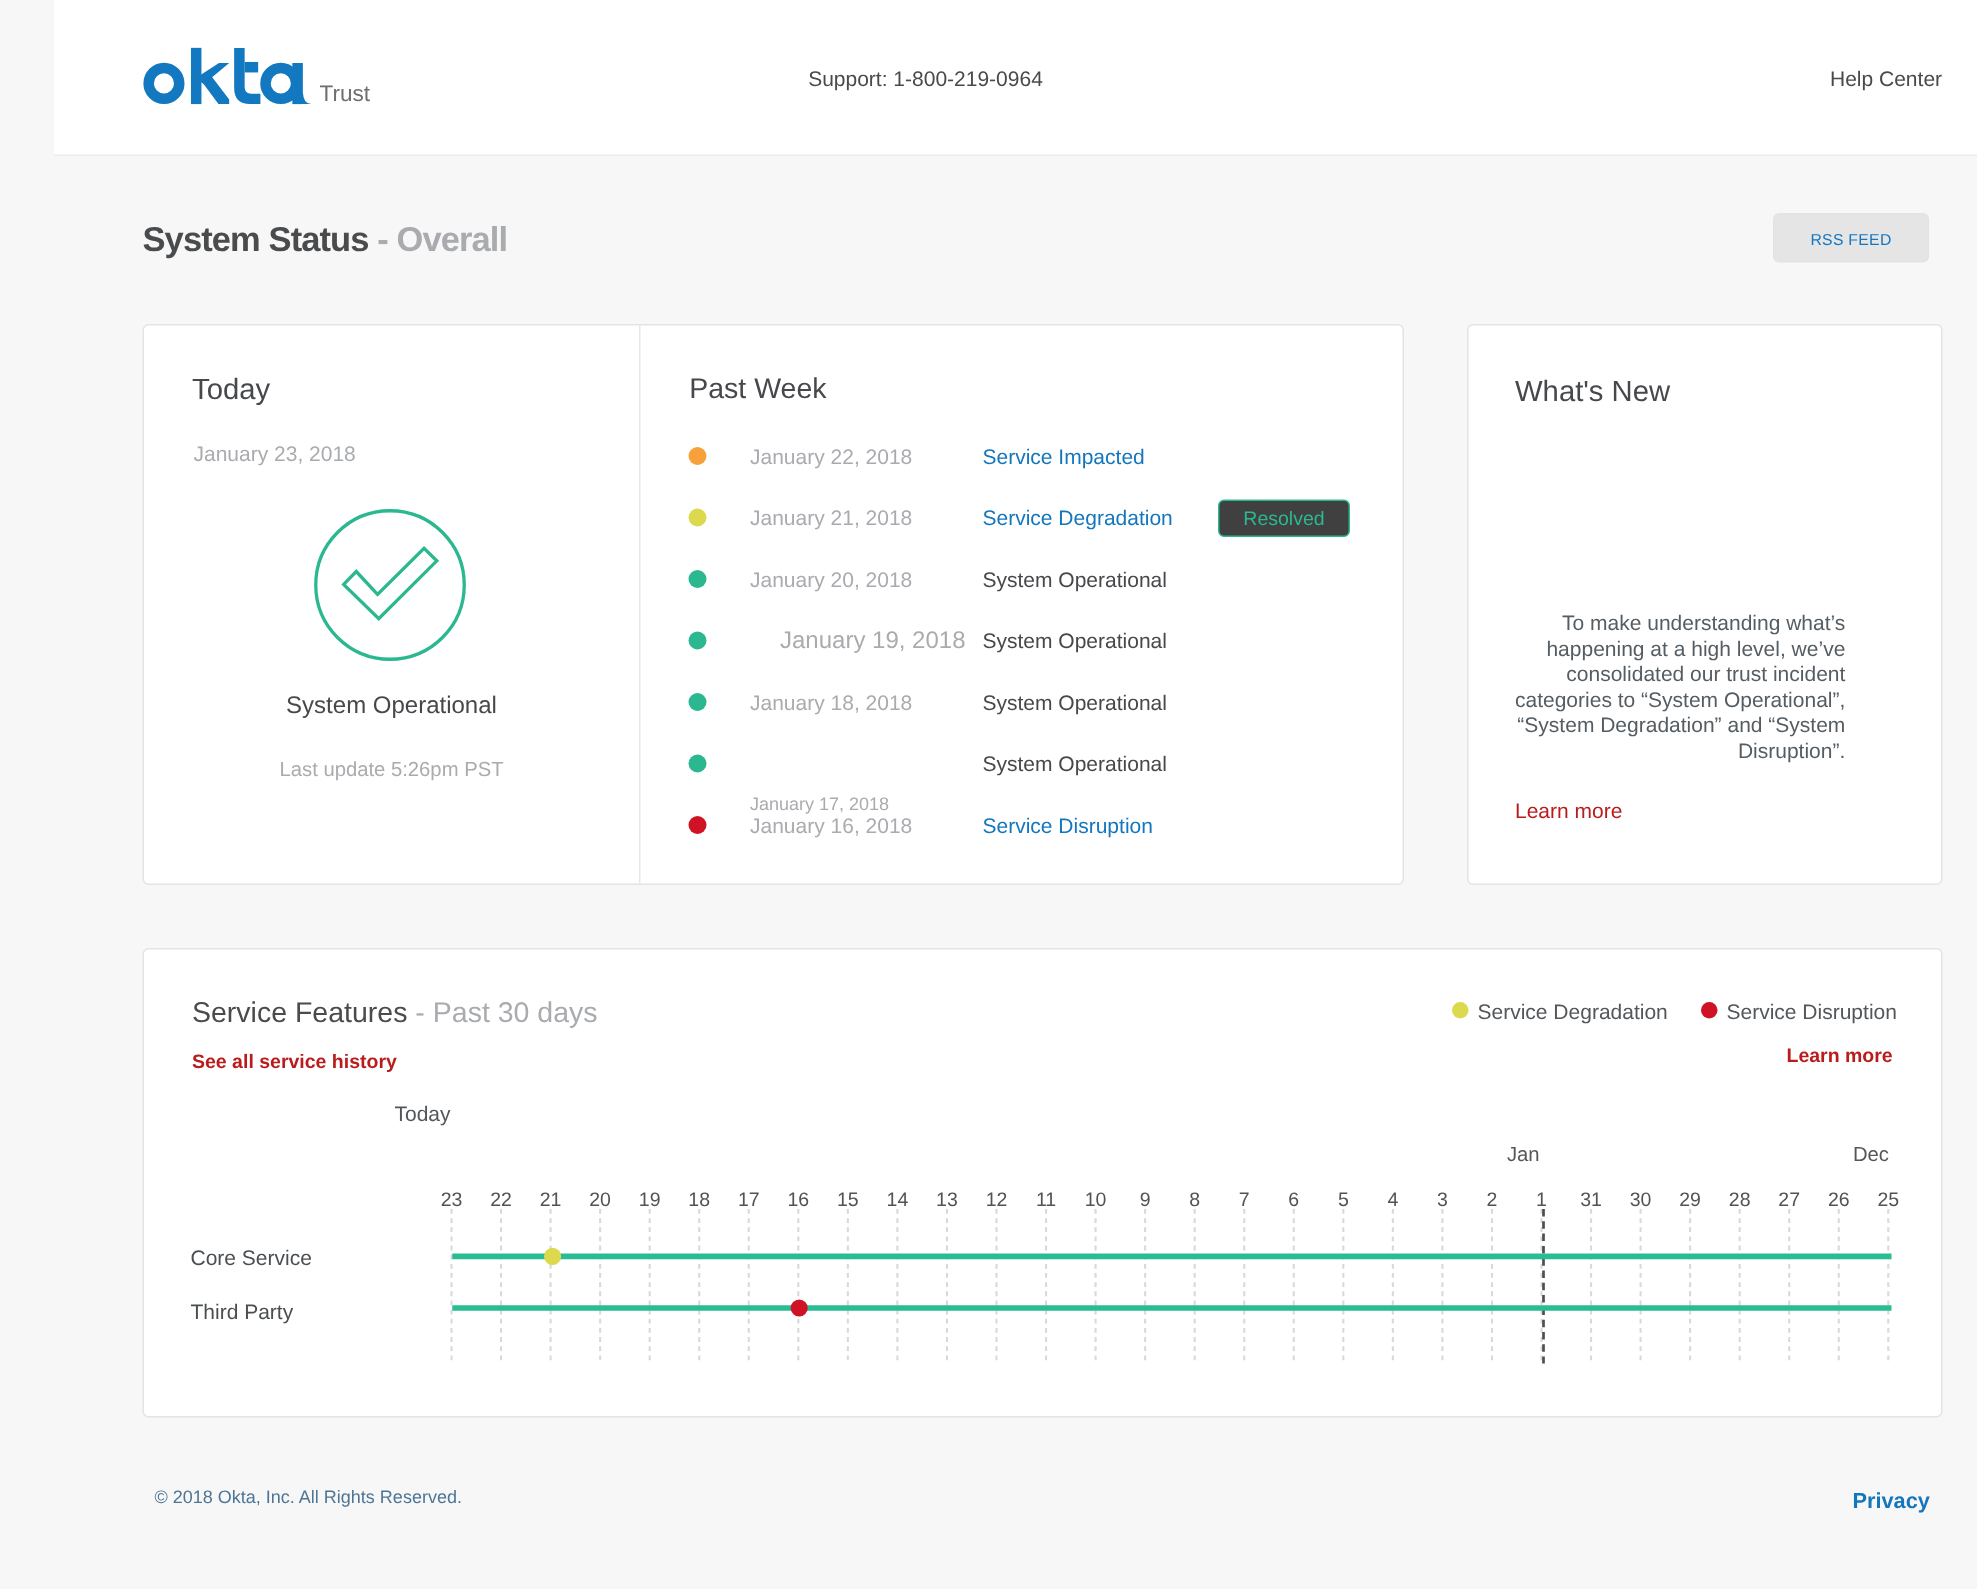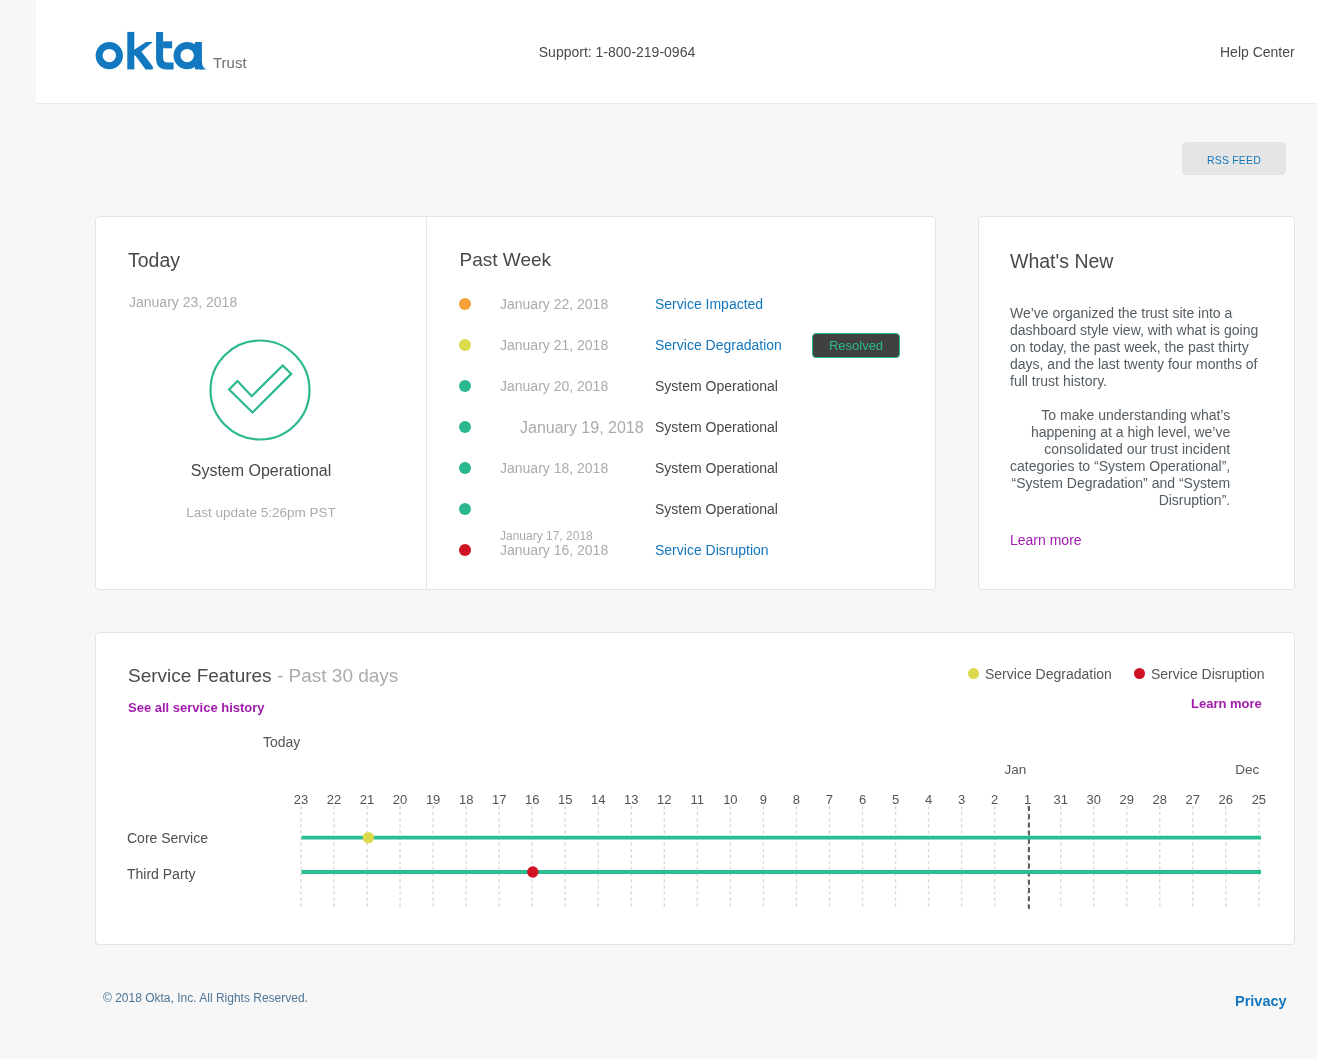"System Status - Overall" div.abs { html: none -> <div>System Status <span>- Overall</span></div> }
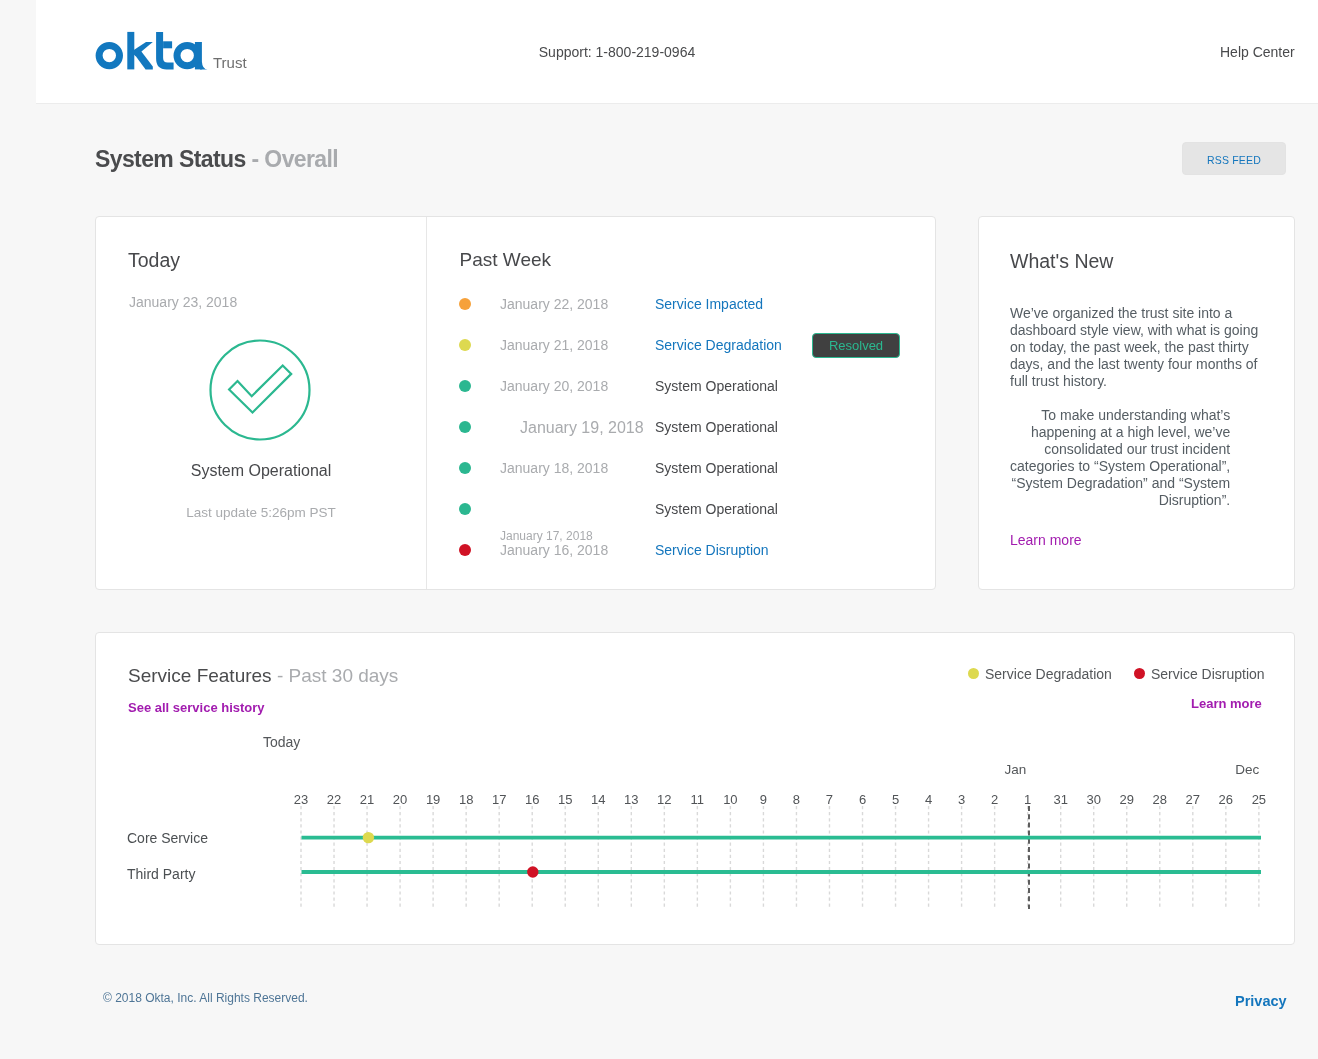"We’ve organized the trust site" div.abs { html: <div>We’ve organized the trust site into a<br>dashboard style view, with what is going<br>on today, the past week, the past thirty<br>days, and the last twenty four months of<br>full trust history.</div> -> none }
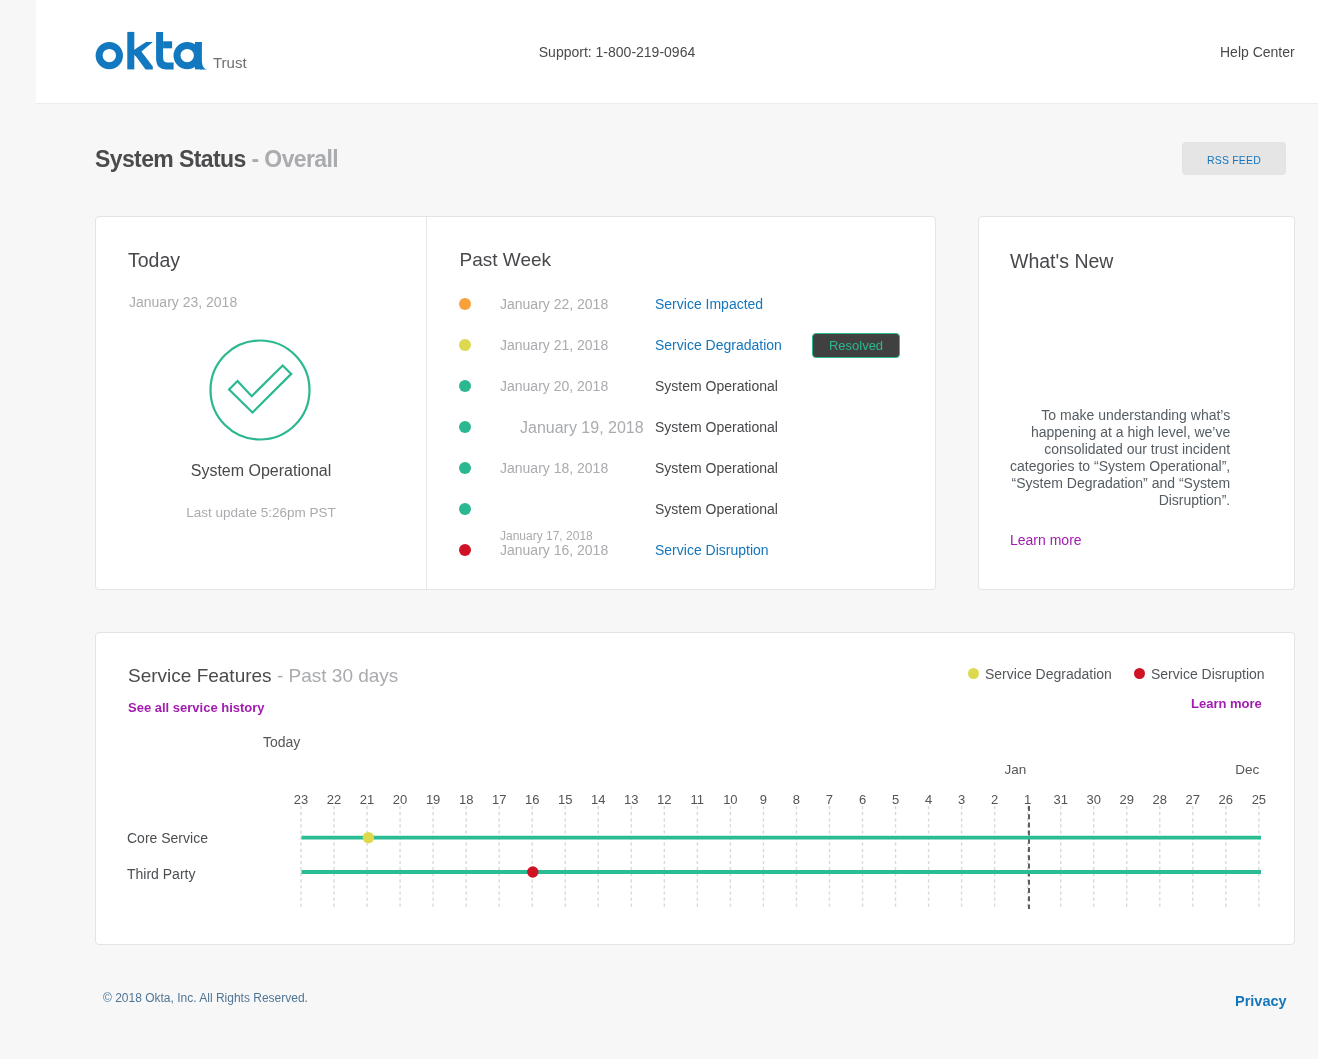"Learn more" .blue { color: #a21caf -> #b91c1c }
